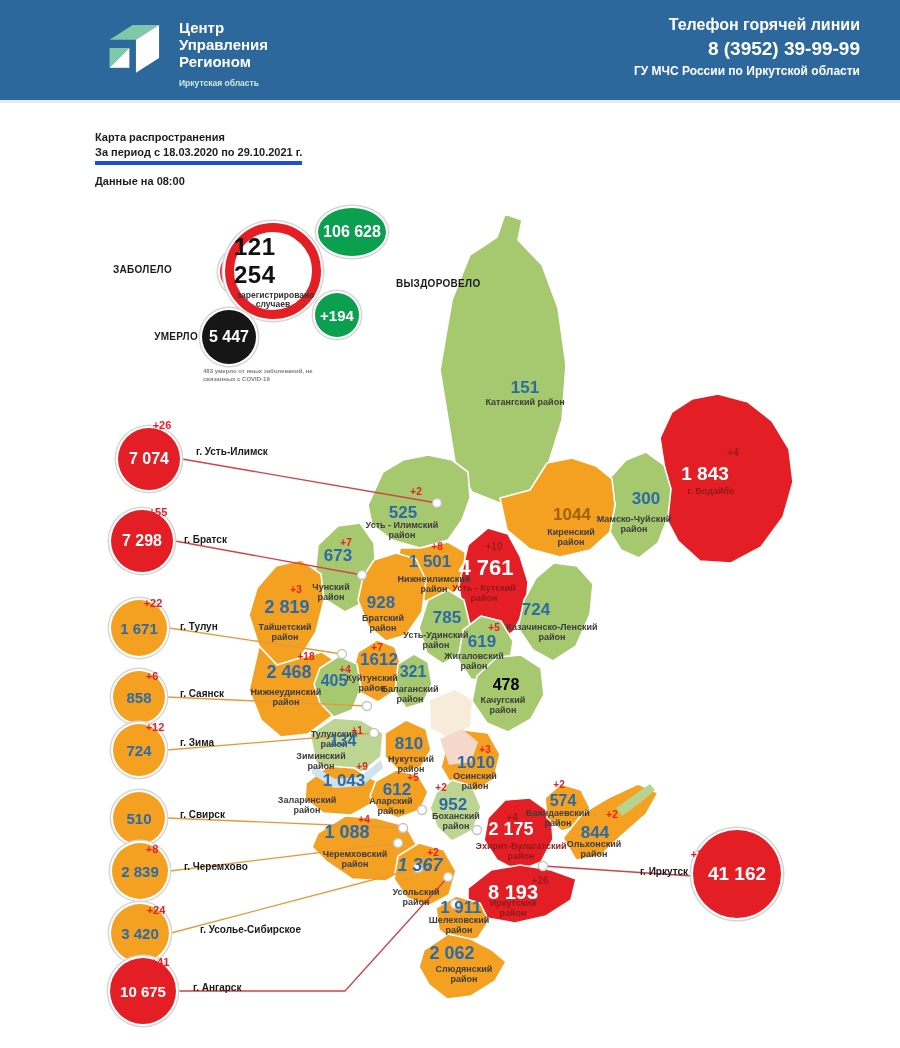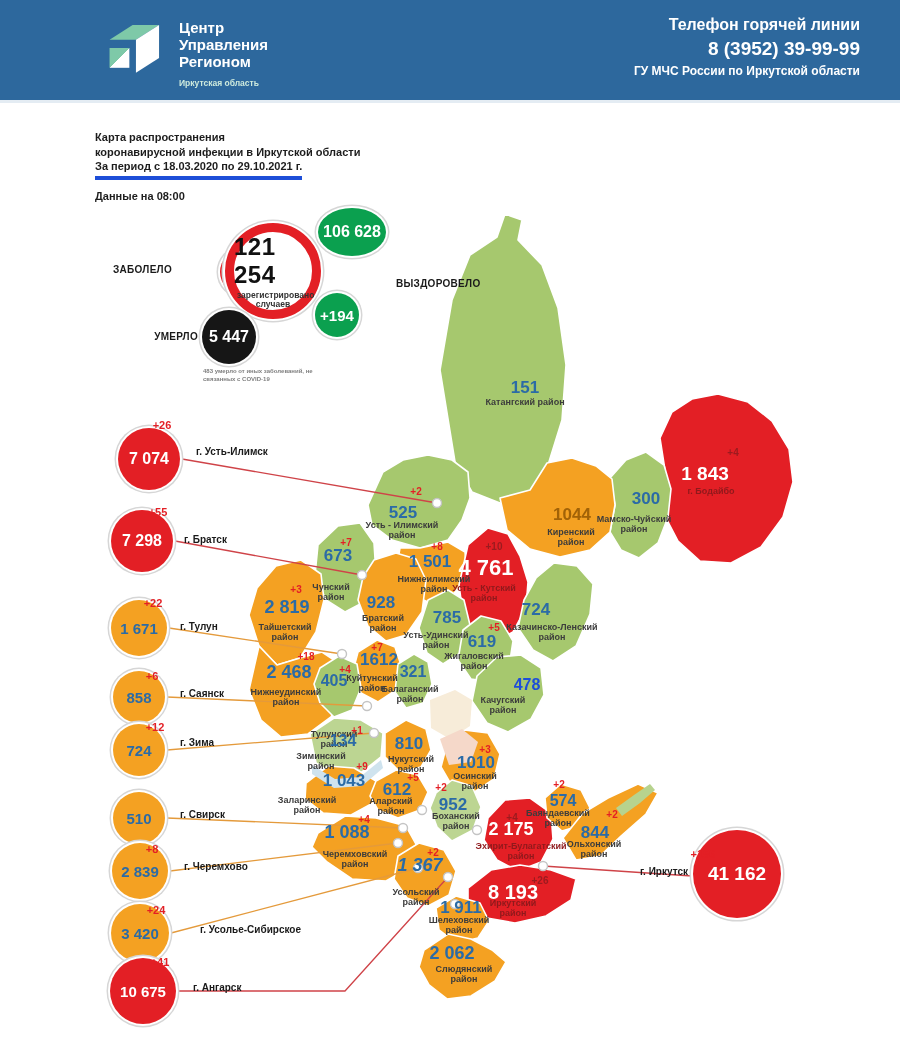"коронавирусной инфекции в Иркутской" div { html: <div>коронавирусной инфекции в Иркутской области</div> -> none }
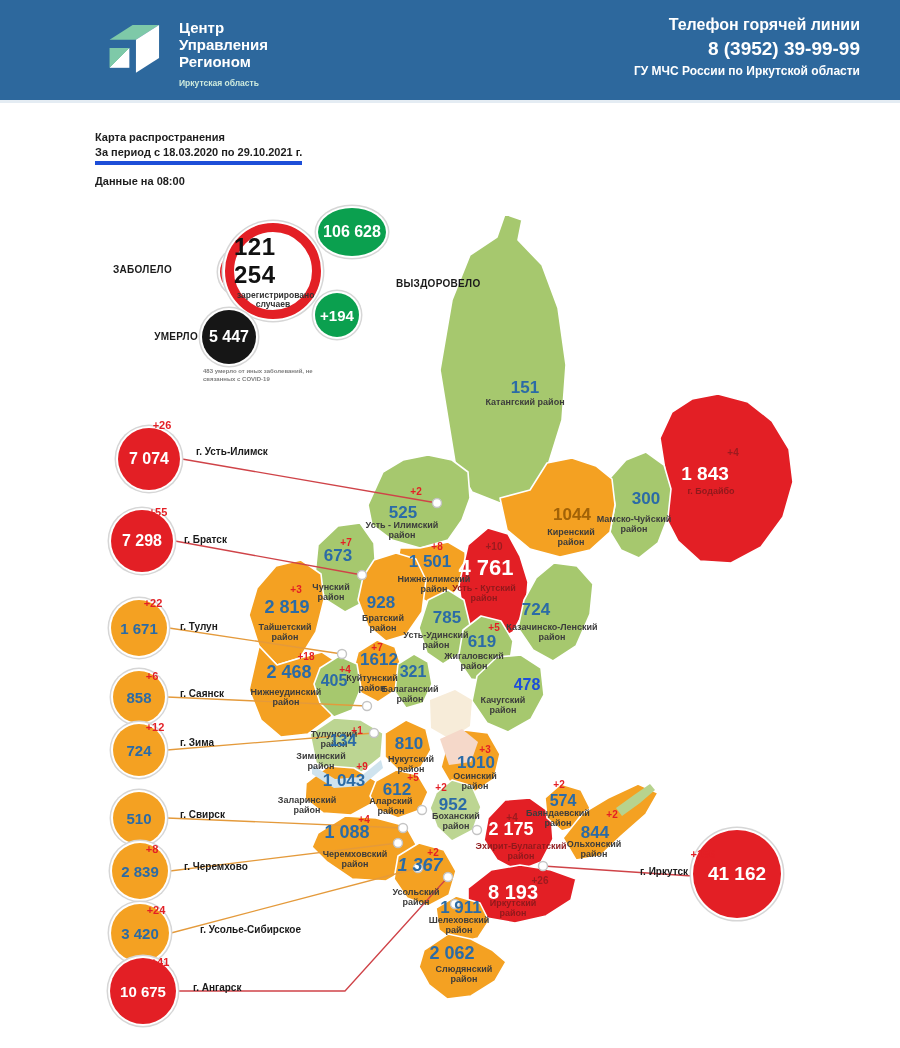"478" div.map-num { color: #1d4ed8 -> #000000; left: 527px -> 506px }
